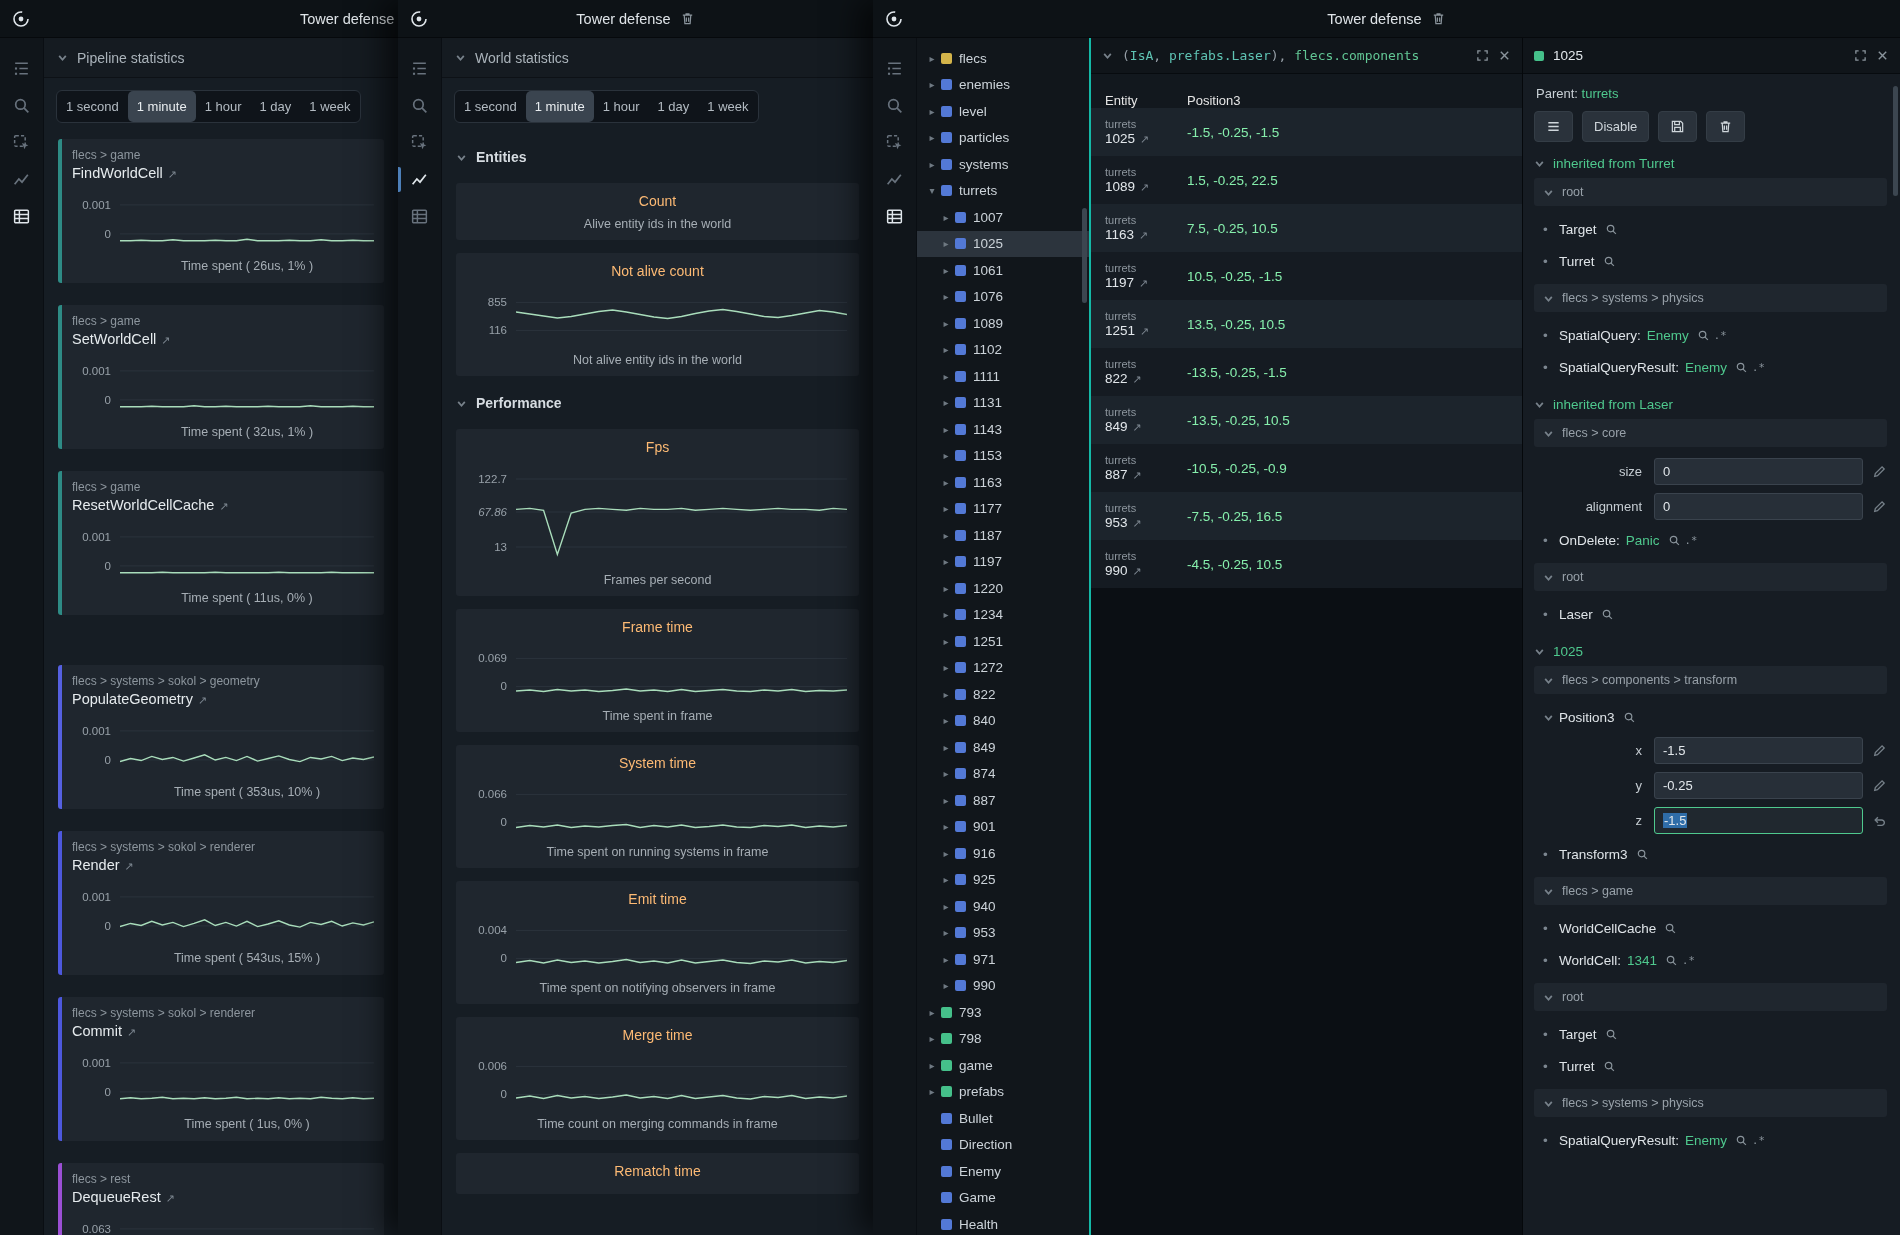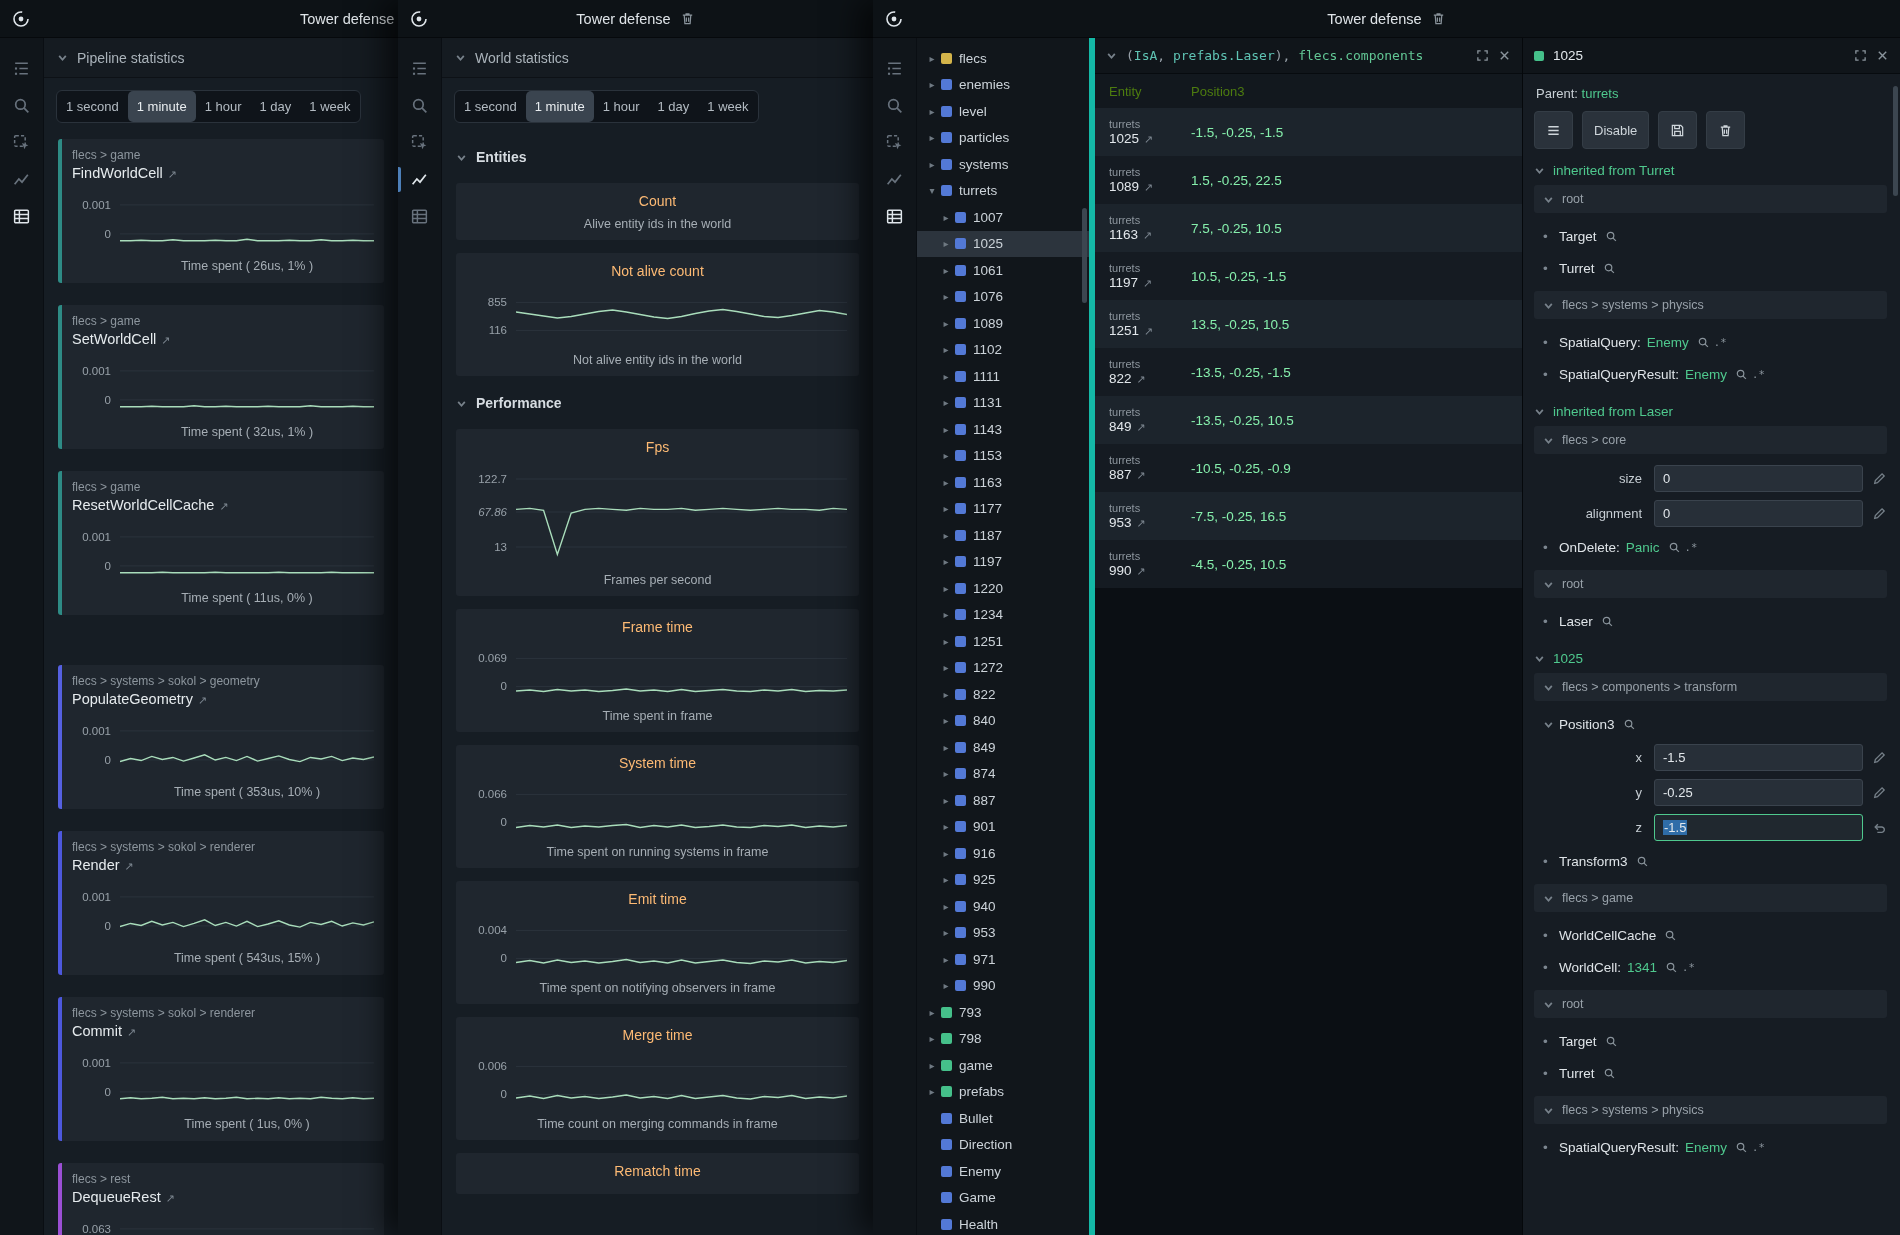"(IsA, prefabs.Laser), flecs.components" .qpanel { border-left: 6px solid #14b8a6 -> 2px solid #14b8a6 }
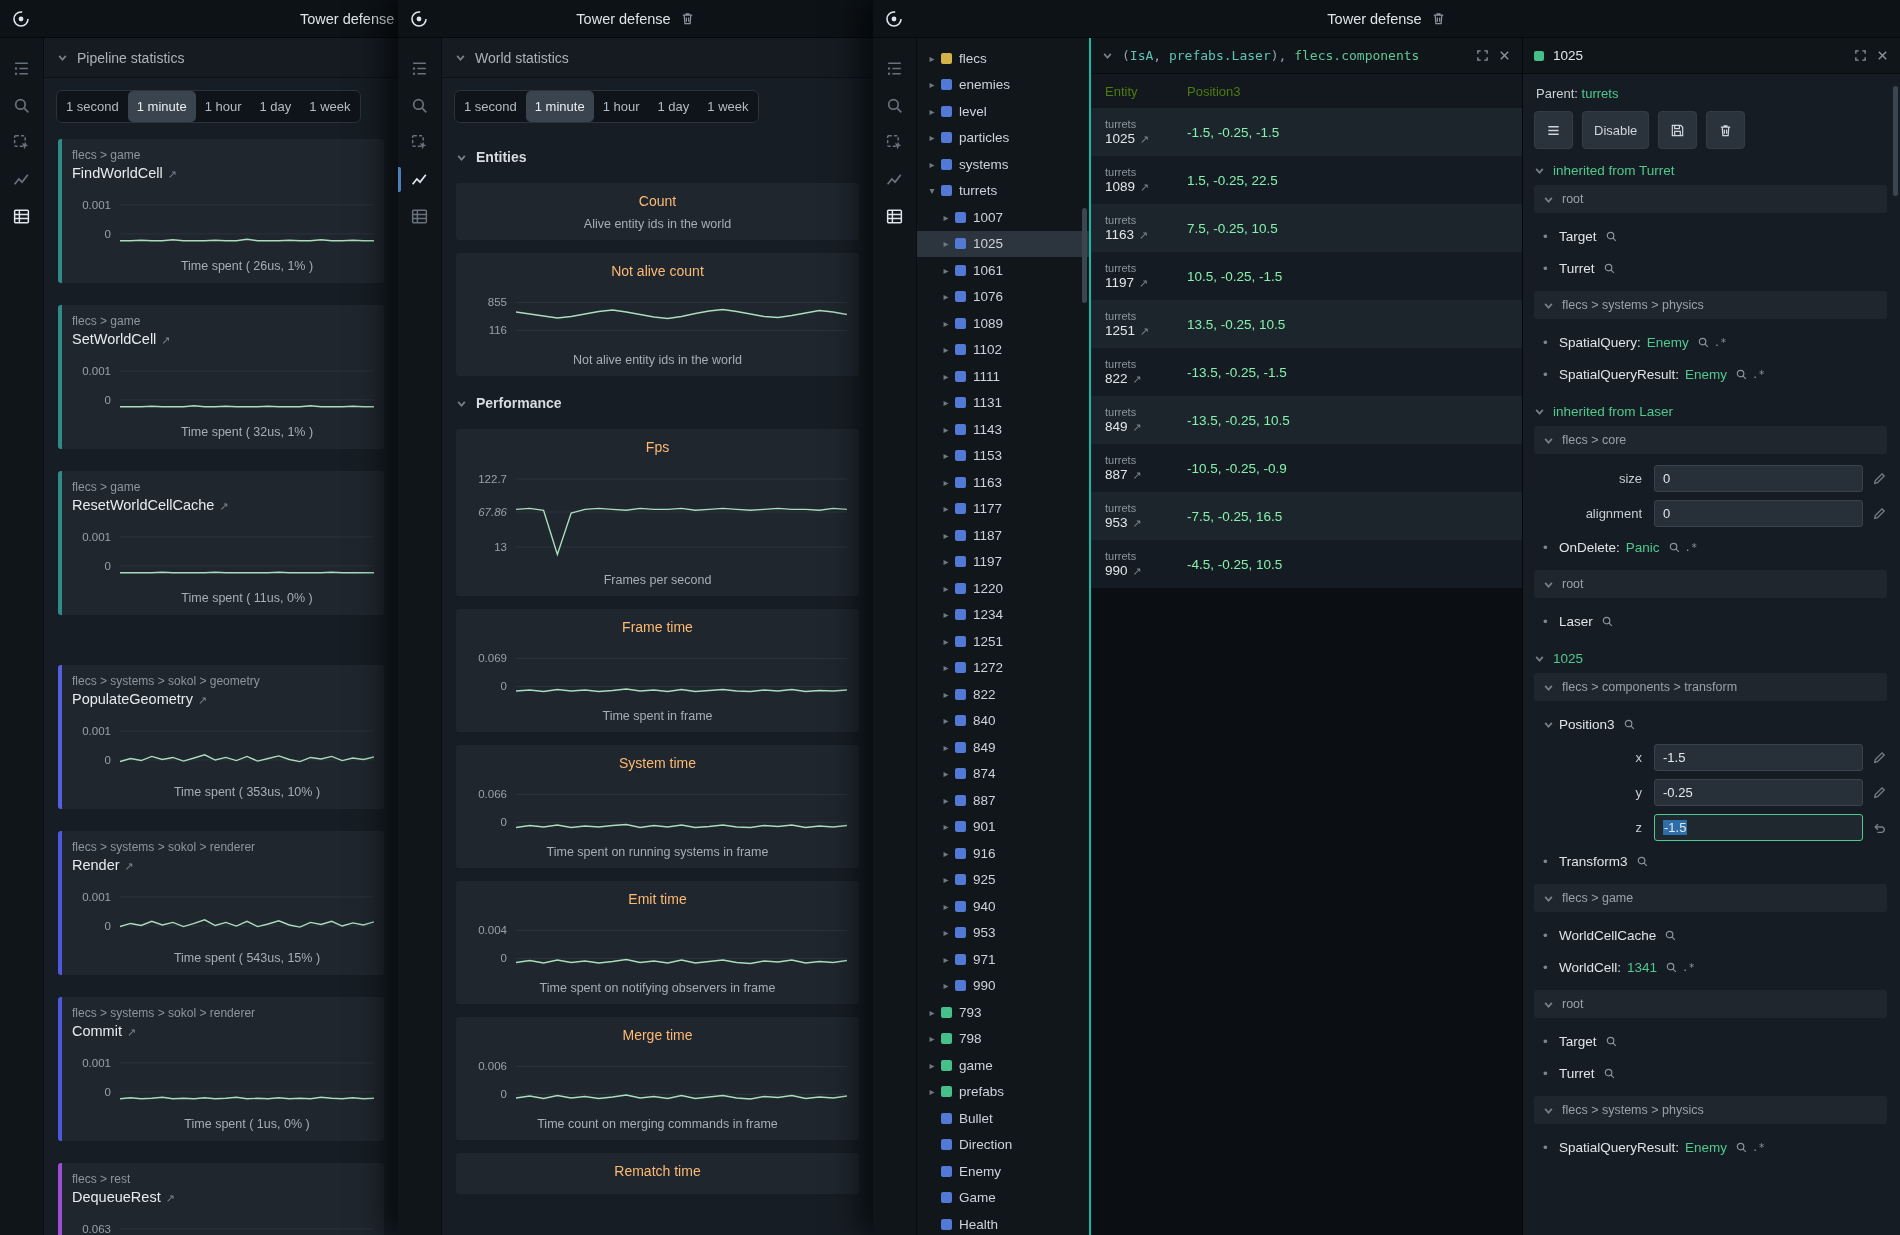"Entity" .qthead { align-items: center -> flex-end; color: #4d7c0f -> #e5e5e5 }
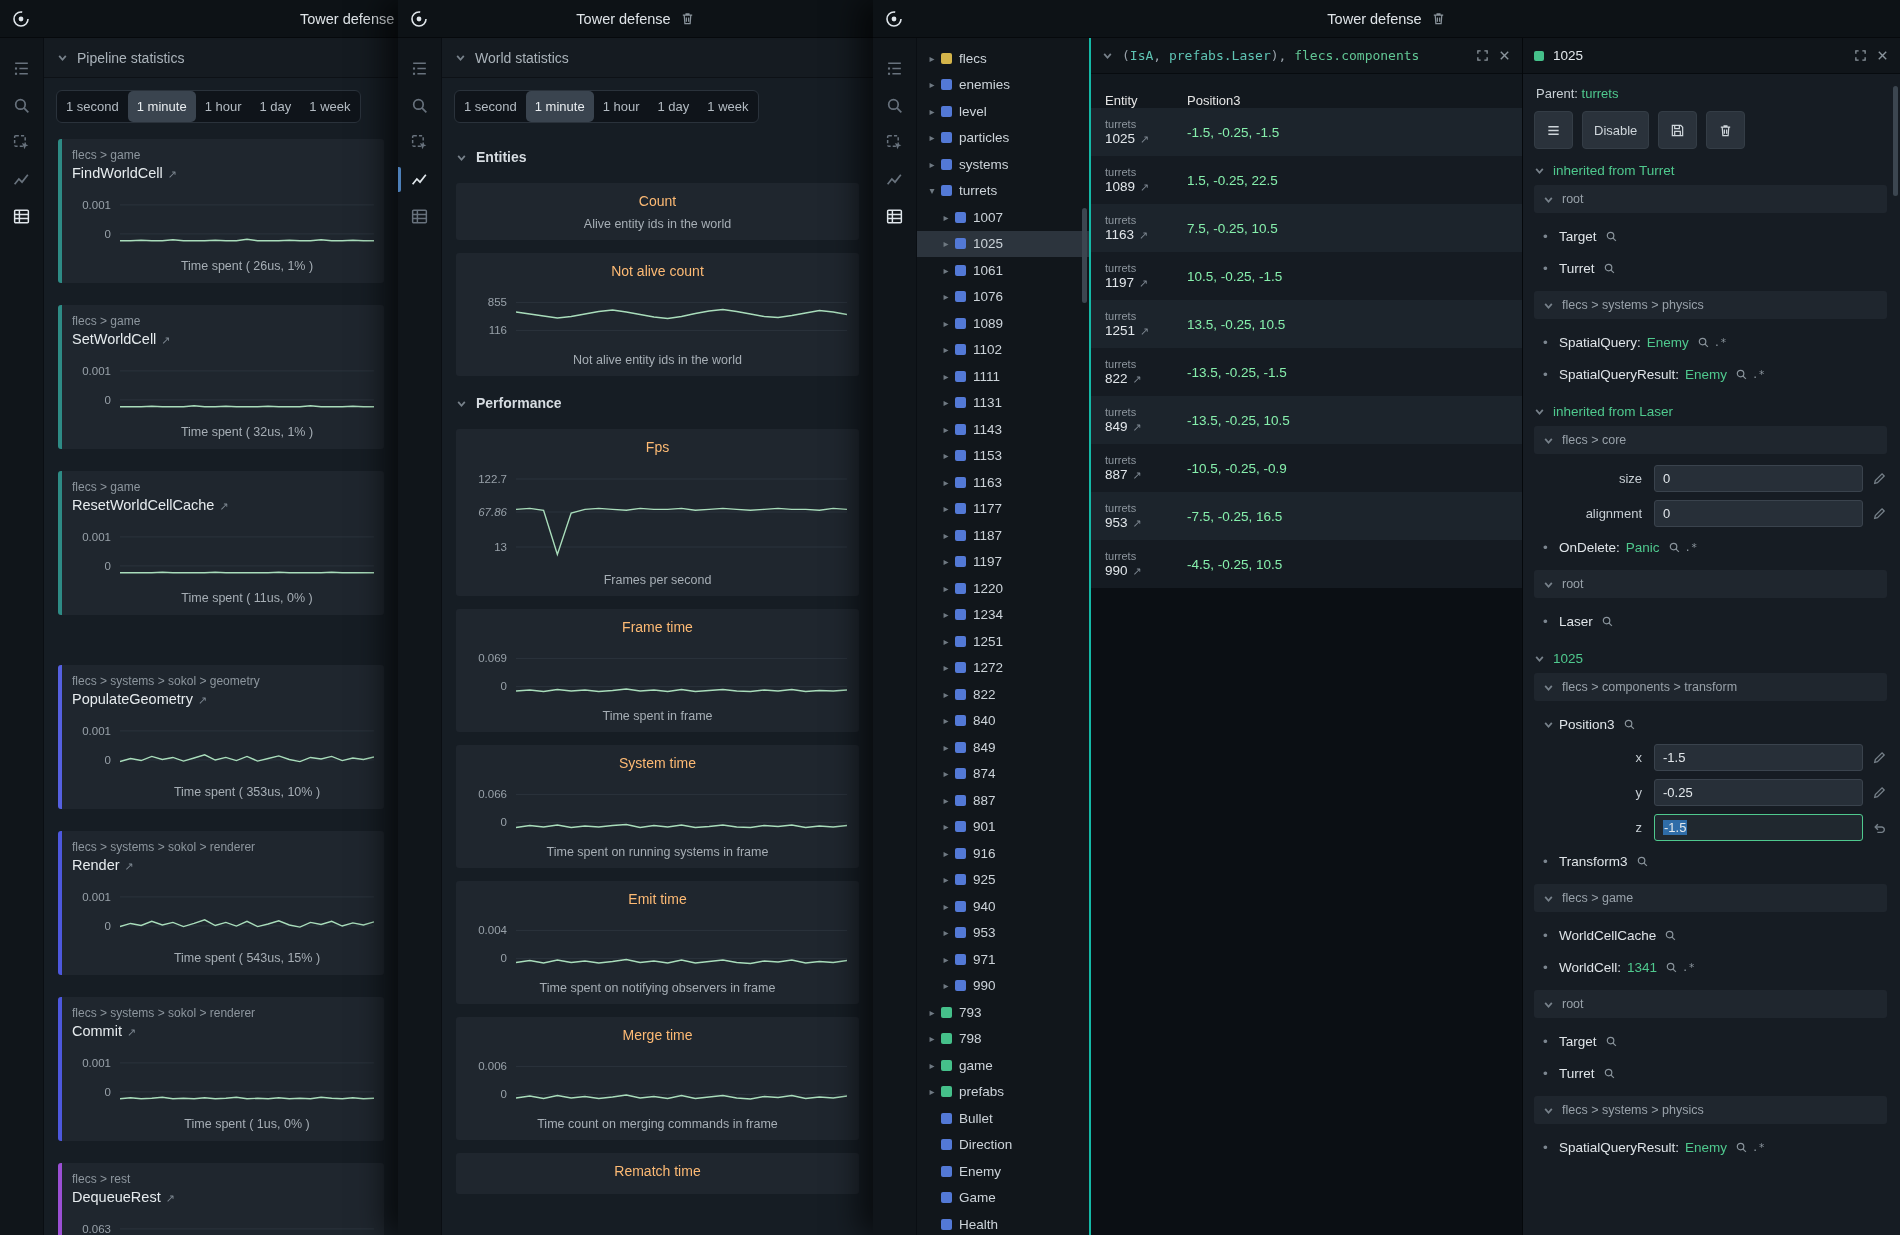"Disable" .ibtns button { height: 38px -> 31px }
